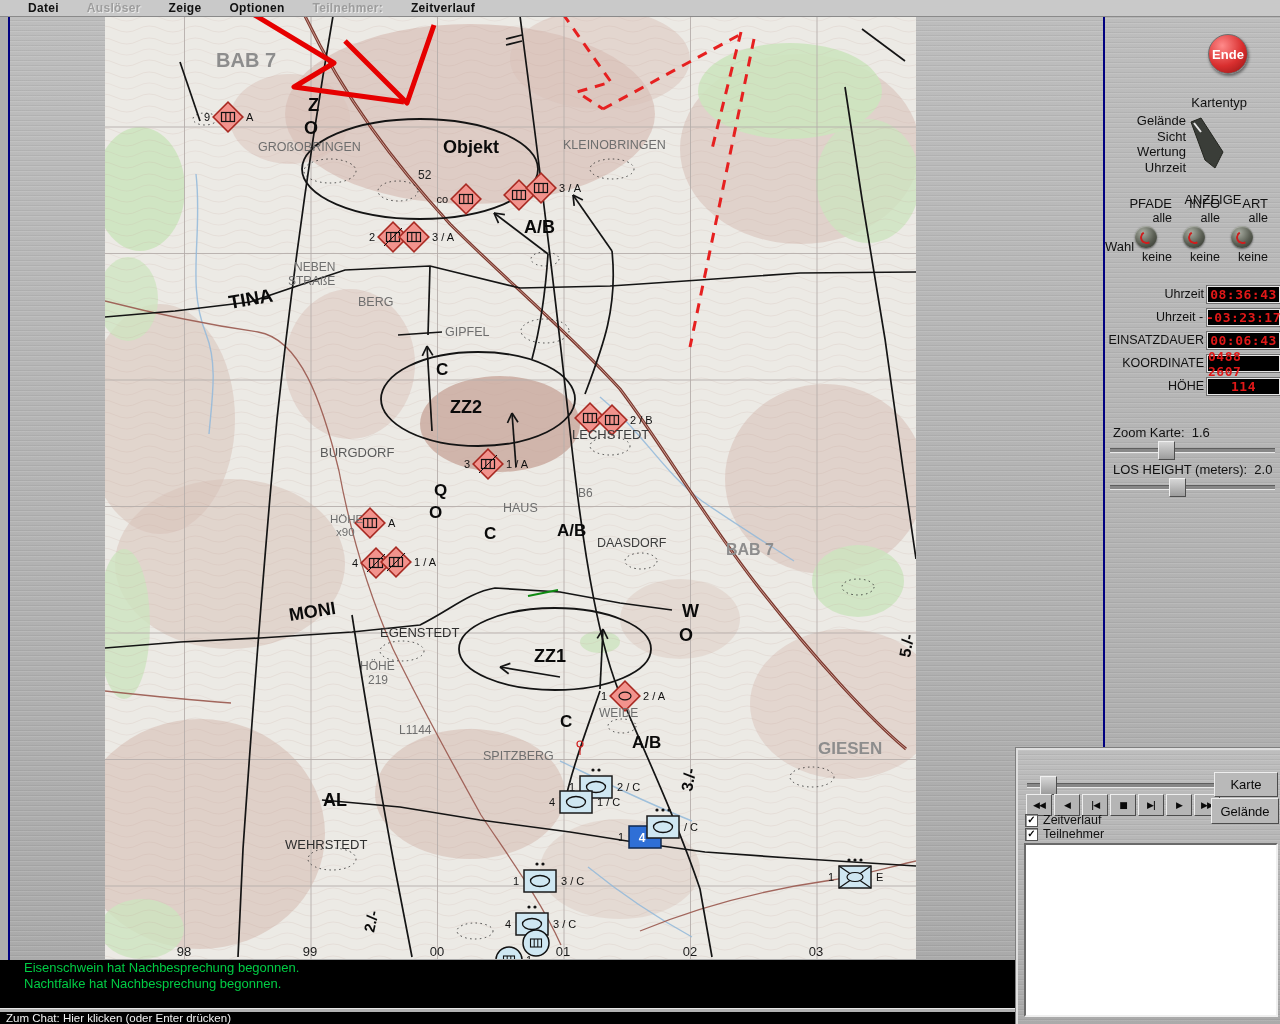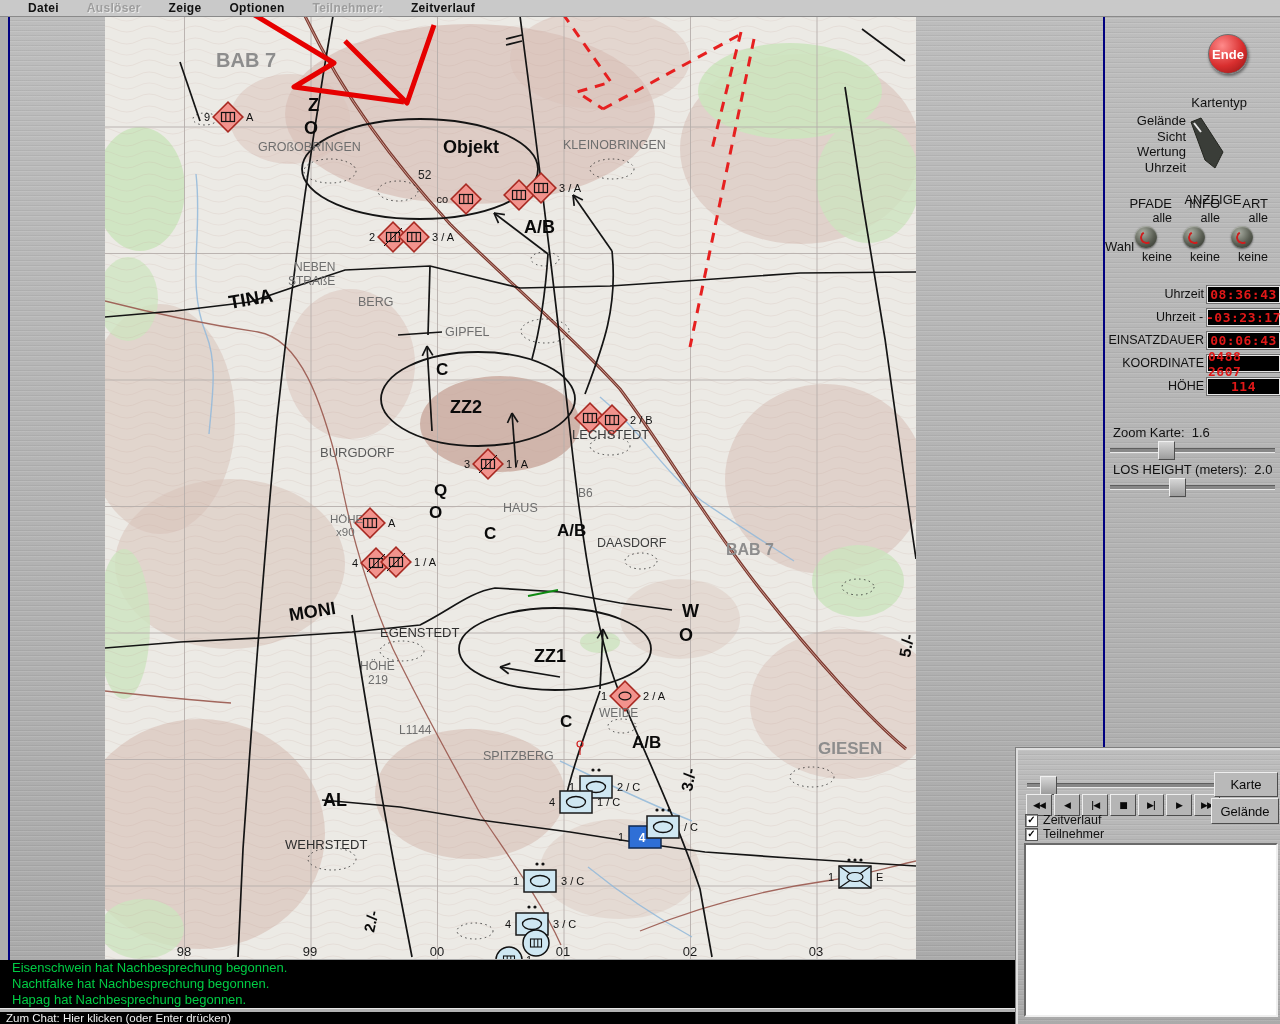"Eisenschwein hat Nachbesprechung" .chat-line { padding-left: 12px -> 24px }
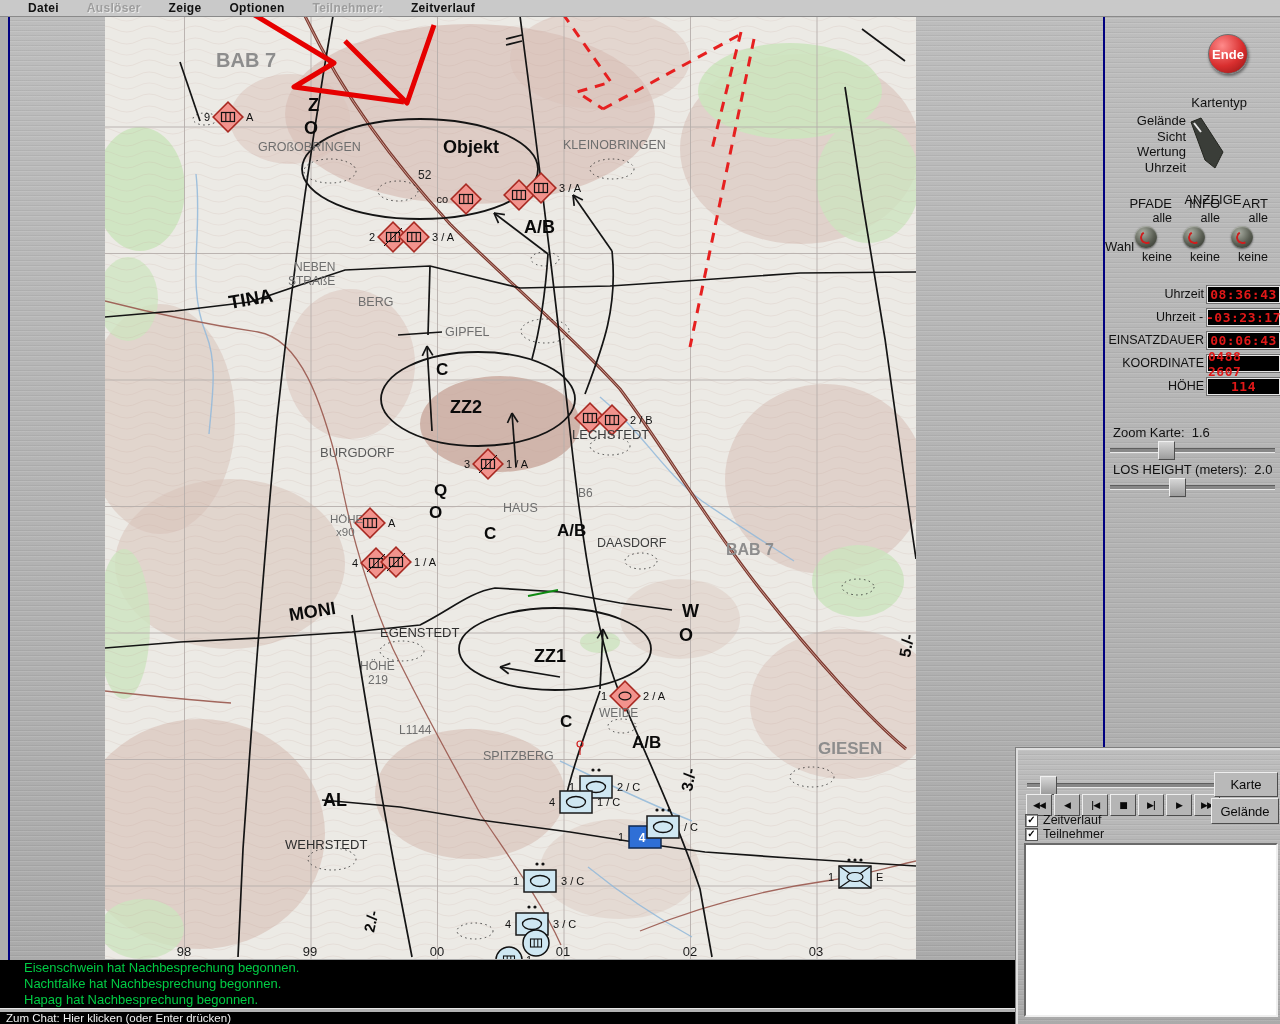"Hapag hat Nachbesprechung begonnen." div.chat-line { html: <div>Hapag hat Nachbesprechung begonnen.</div> -> none }
